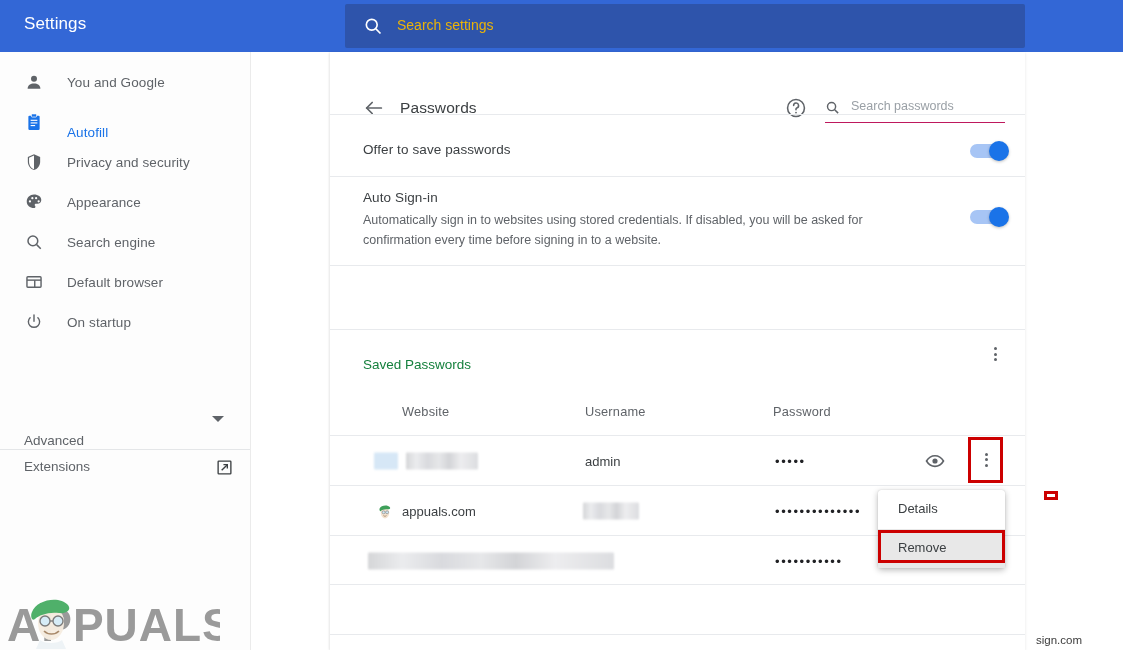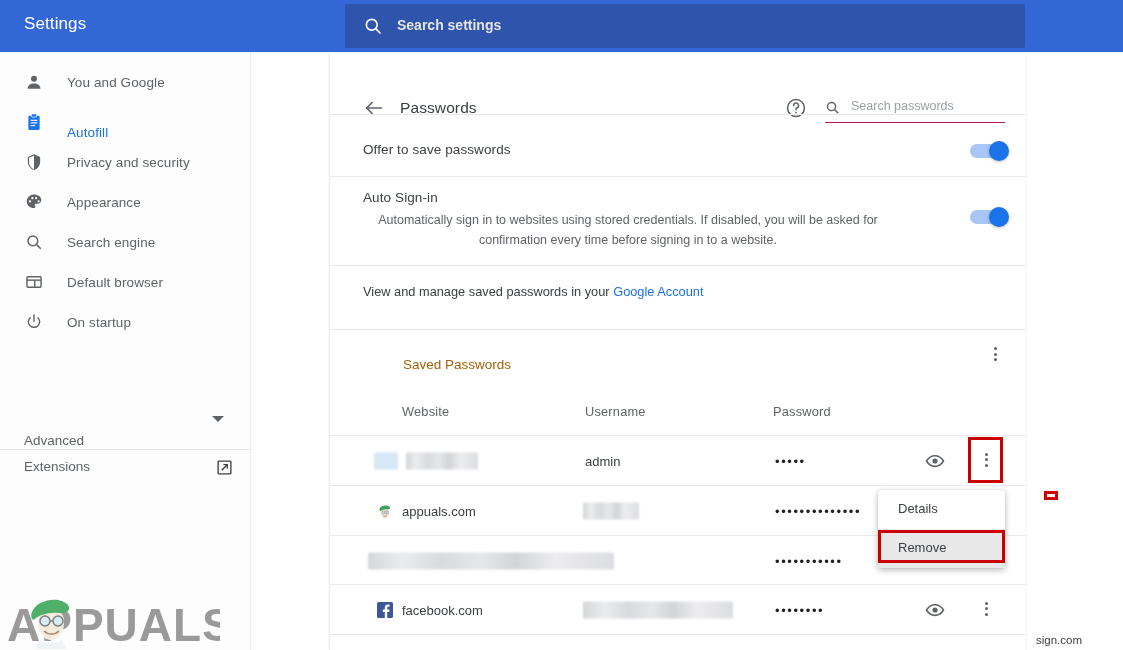"Settings" #root { text-align: center -> none }
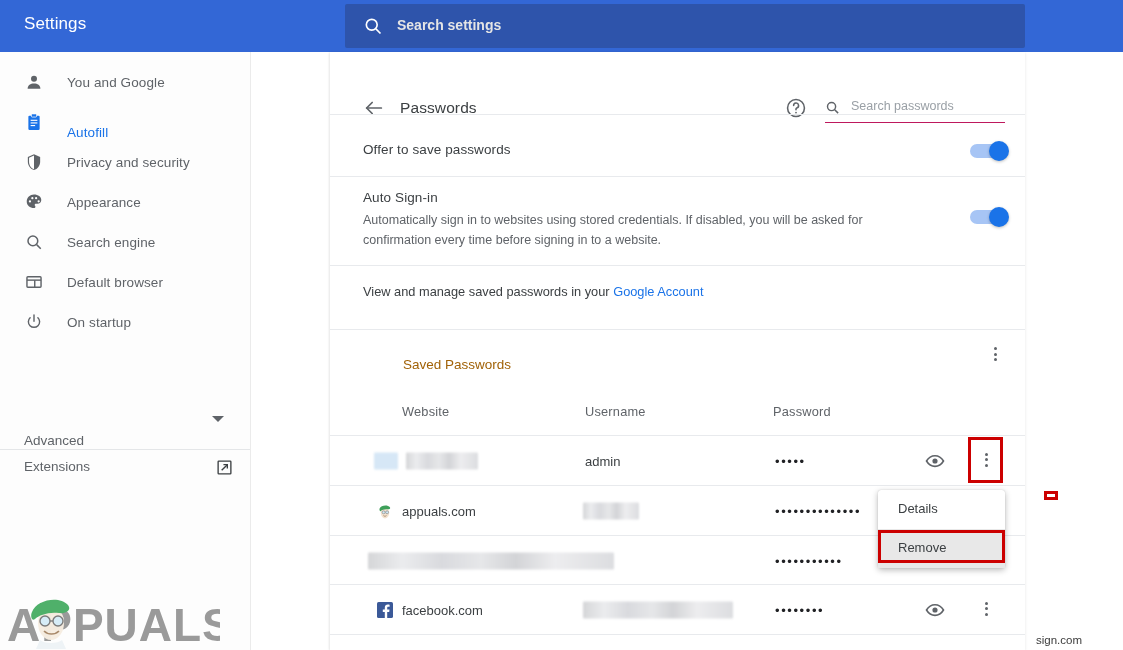"Search settings" .search-settings .ss-placeholder { color: #e5e5e5 -> #eab308; font-weight: bold -> none }
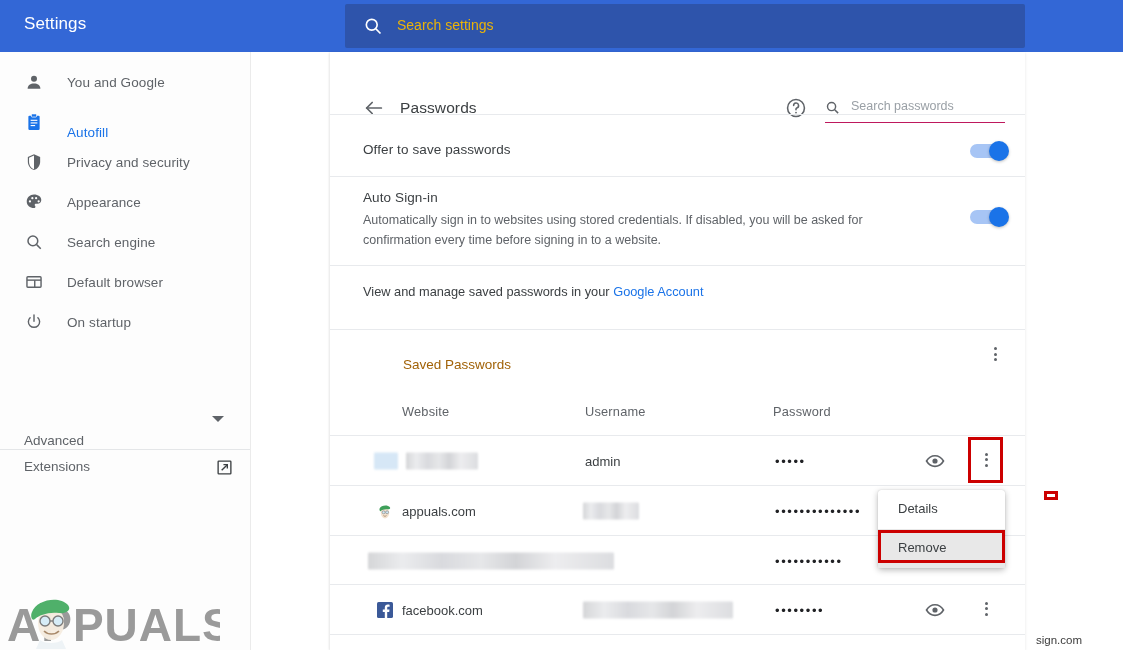"View and manage saved passwords" div.manage-text { html: <div> <span>View and manage saved passwords in your </span><span>Google Account</span> </div> -> none }
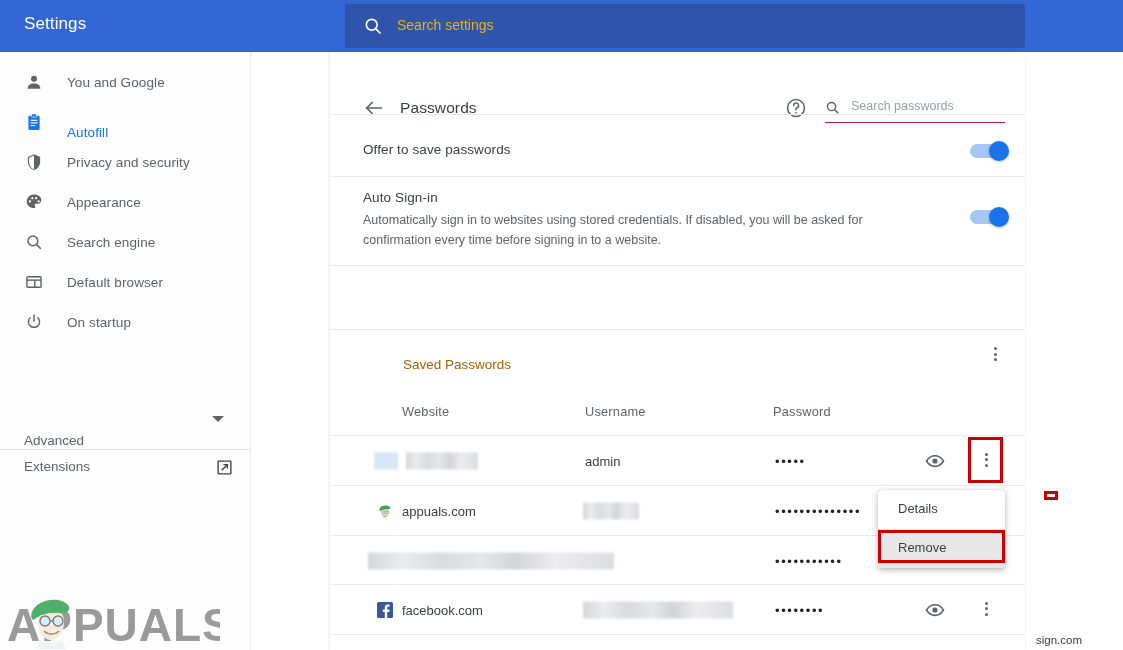"Saved Passwords" .saved-title { color: #a16207 -> #15803d; margin-left: 40px -> none }
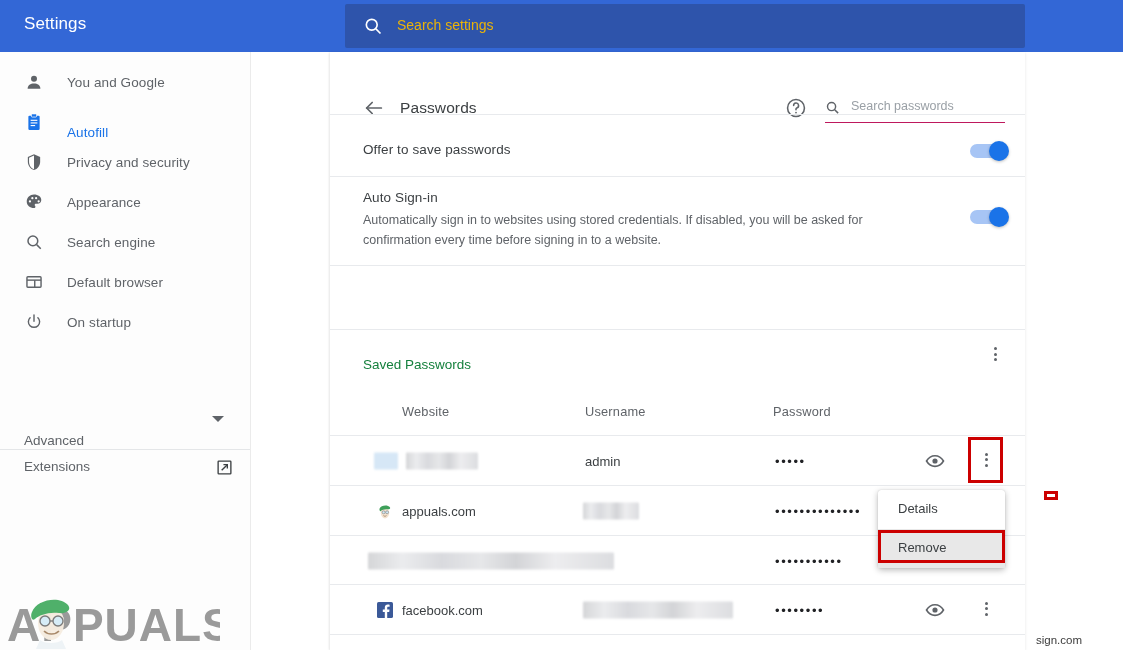"facebook.com" div.tr { html: <div> <span> <svg> <rect></rect> <path></path> </svg> </span> <span>facebook.com</span> <span></span> <span>••••••••</span> <span> <svg> <path></path> <circle></circle> </svg> </span> <span> <i></i> <i></i> <i></i> </span> </div> -> none }
